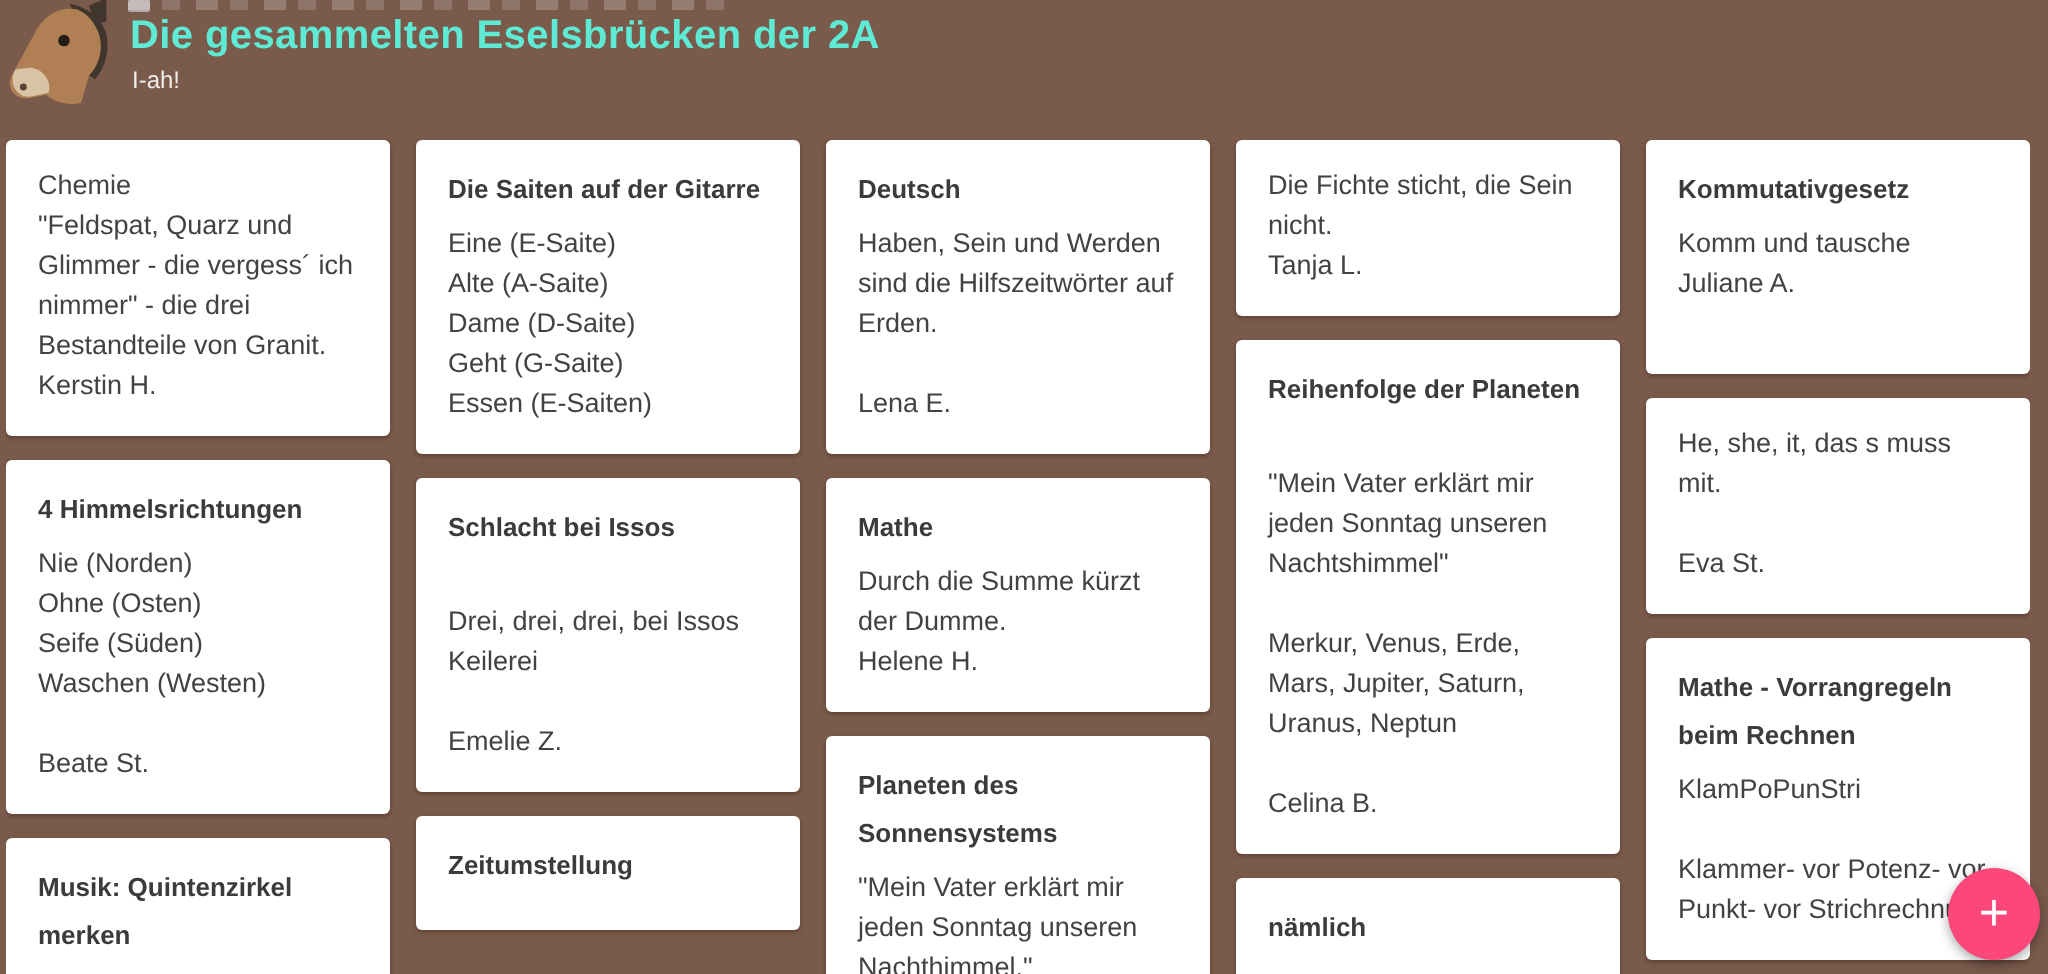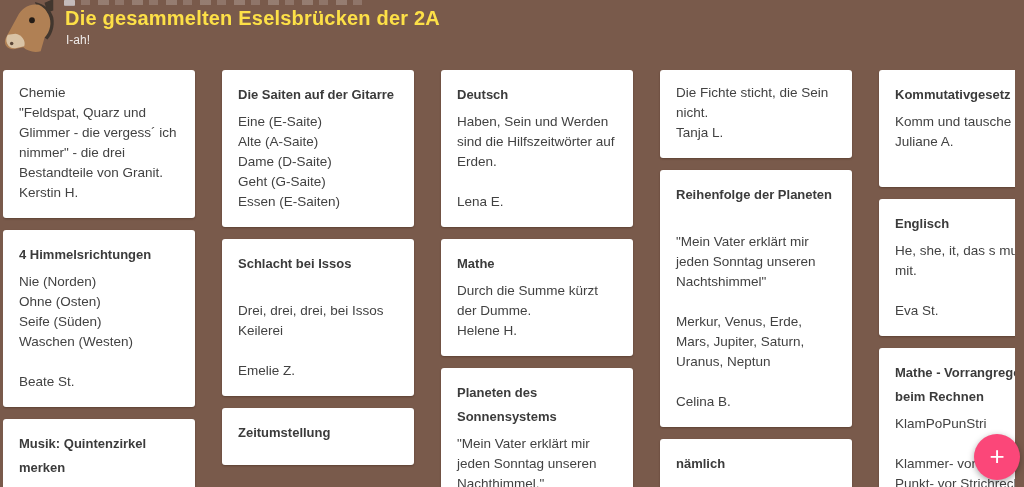"Die gesammelten Eselsbrücken der 2A" .board-title { color: #fde047 -> #5eead4 }
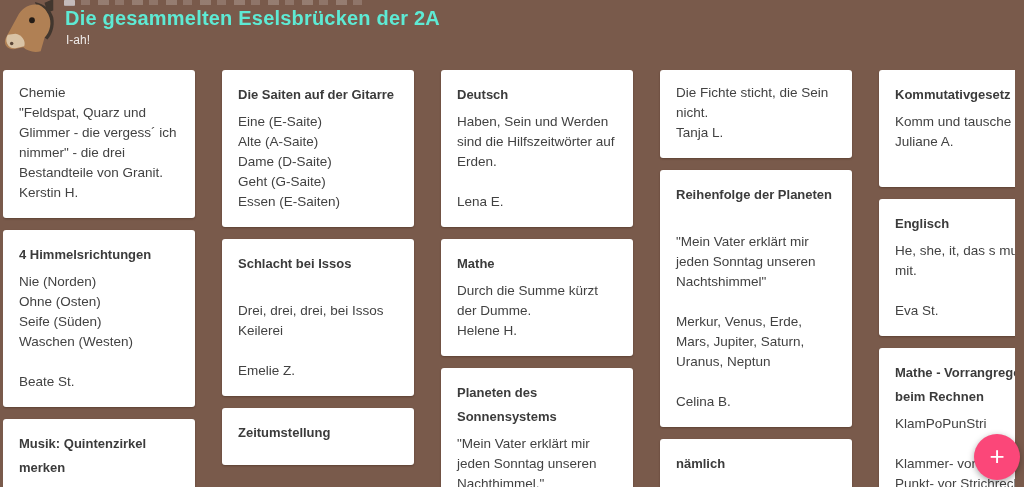"Chemie" .board { gap: 27px -> 13px }
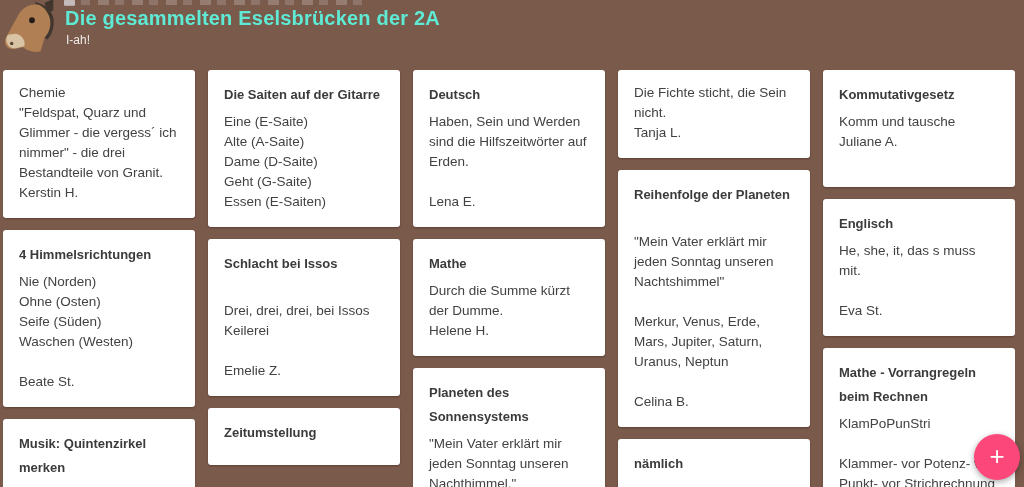"Englisch" h2.card-title { html: <h2>Englisch</h2> -> none }
